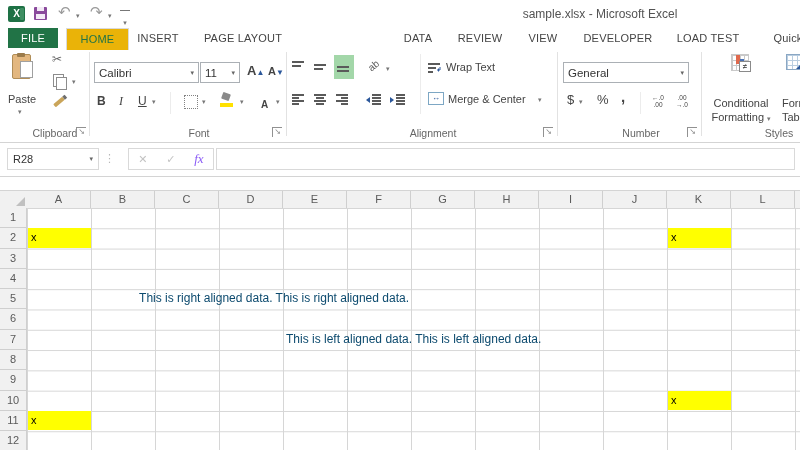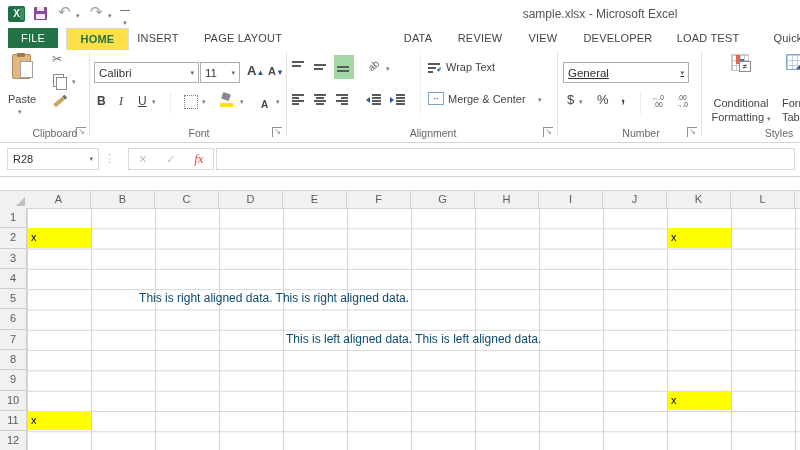"HOME" .tab.active { background: #fde047 -> #eab308; font-weight: bold -> none }
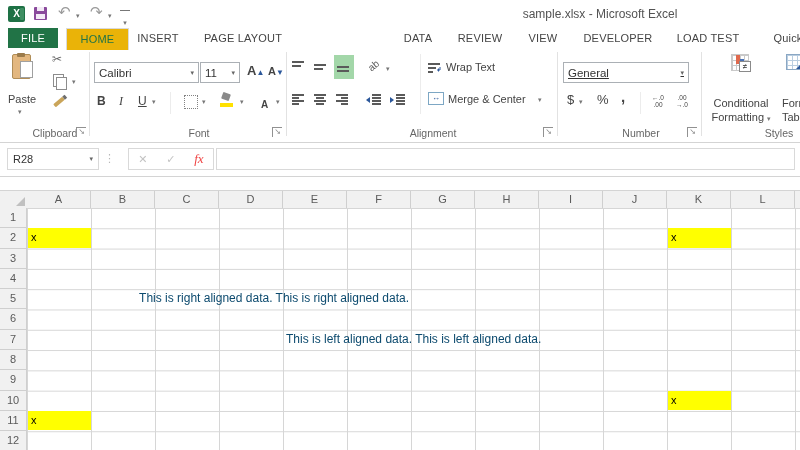"General" div.combo { text-decoration: underline -> none }
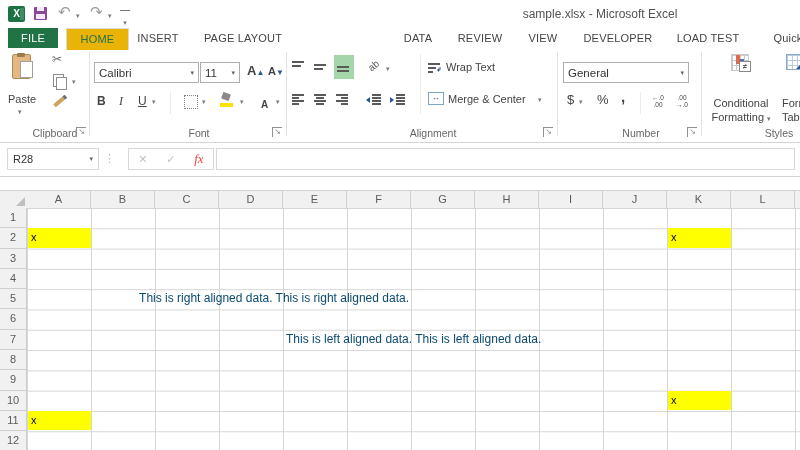"fx" #fx-lbl { color: #ef4444 -> #8b5cf6 }
